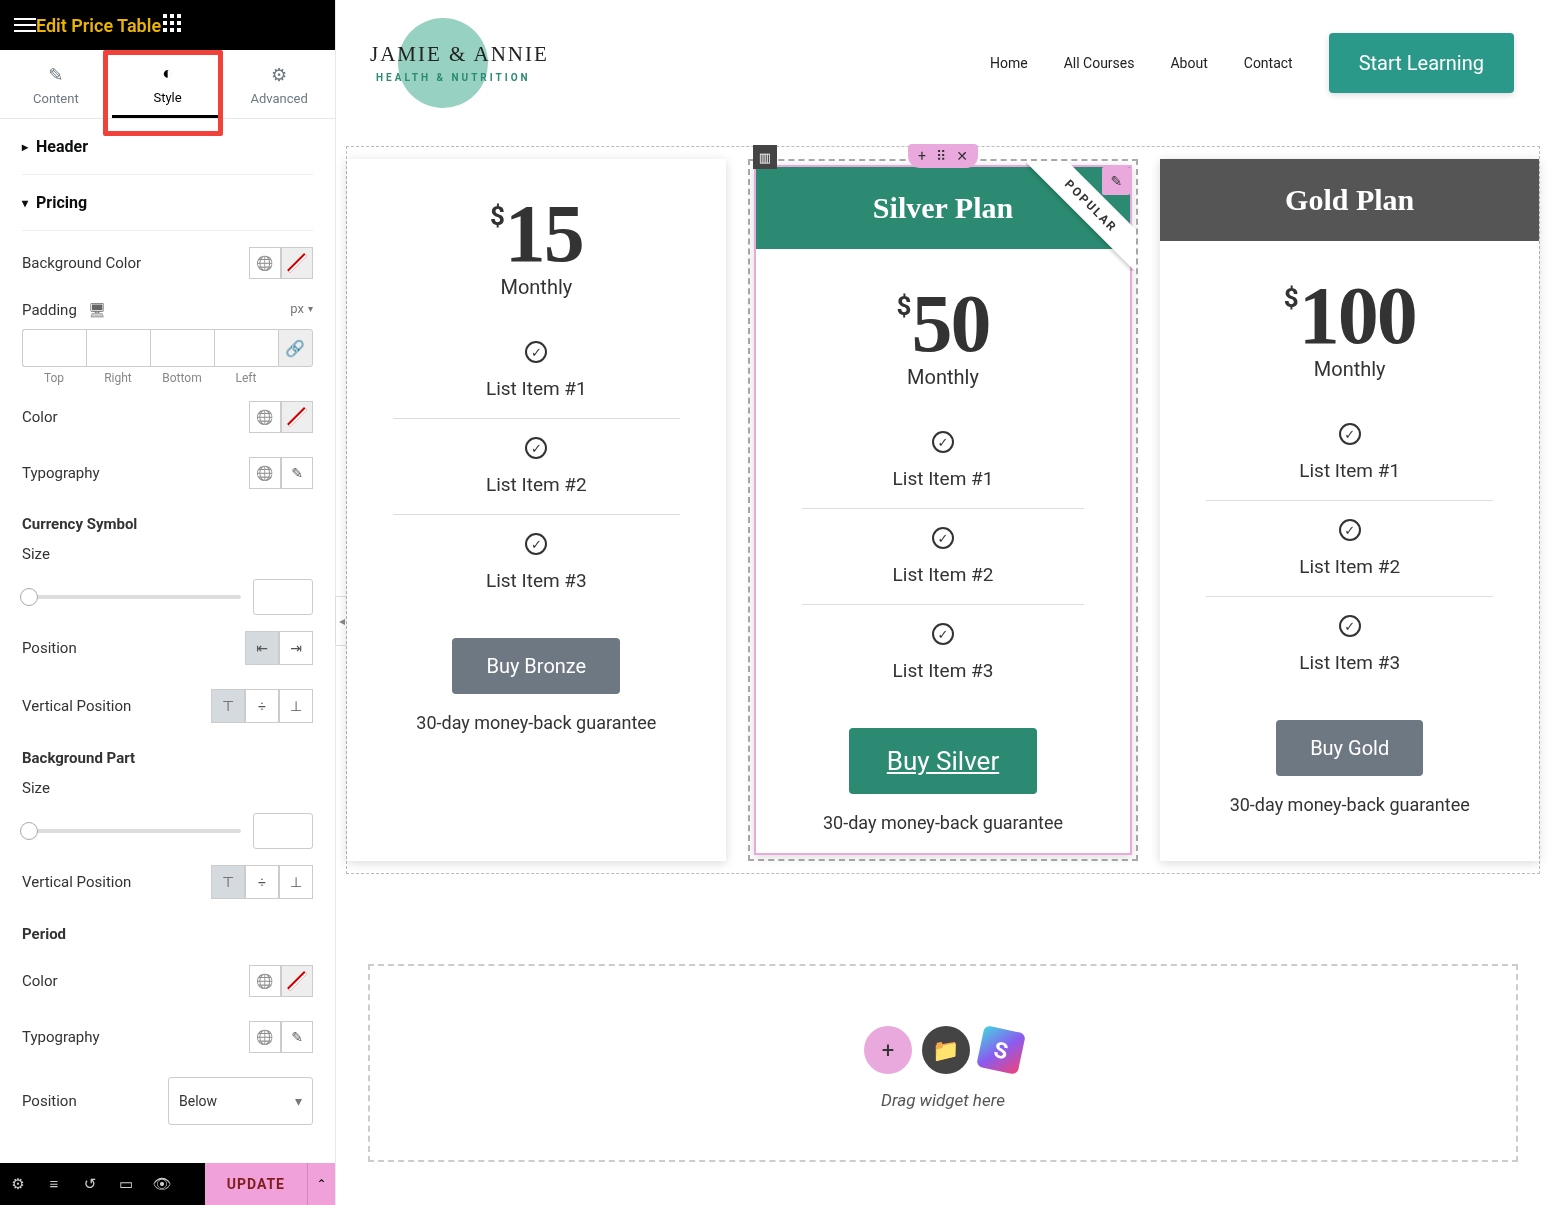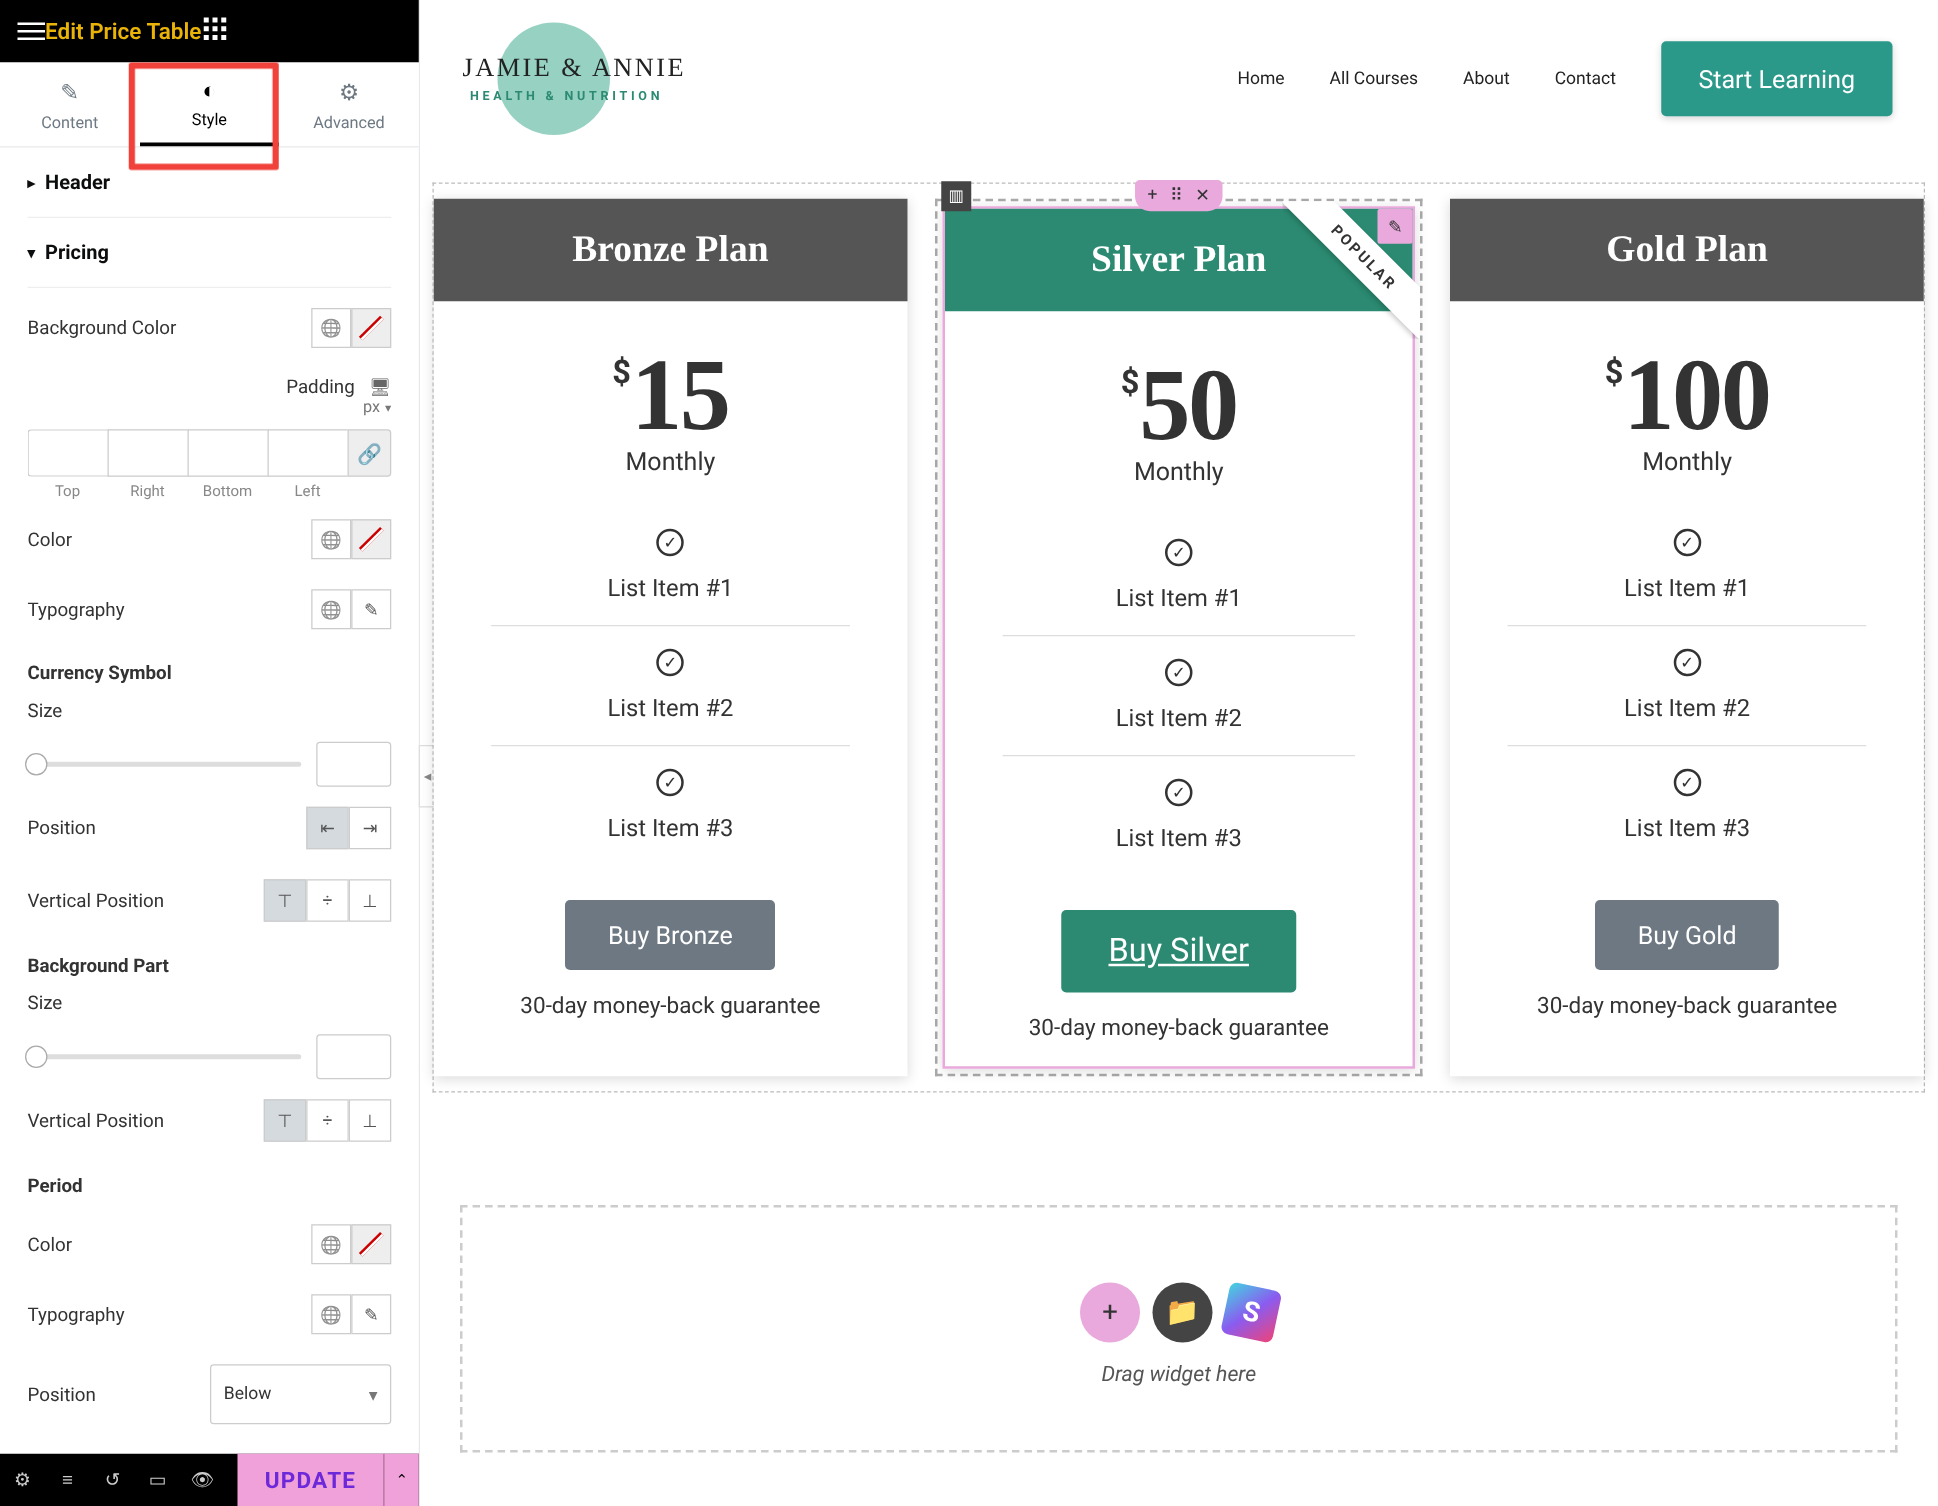"Bronze Plan" div.card-head { html: <div>Bronze Plan</div> -> none }
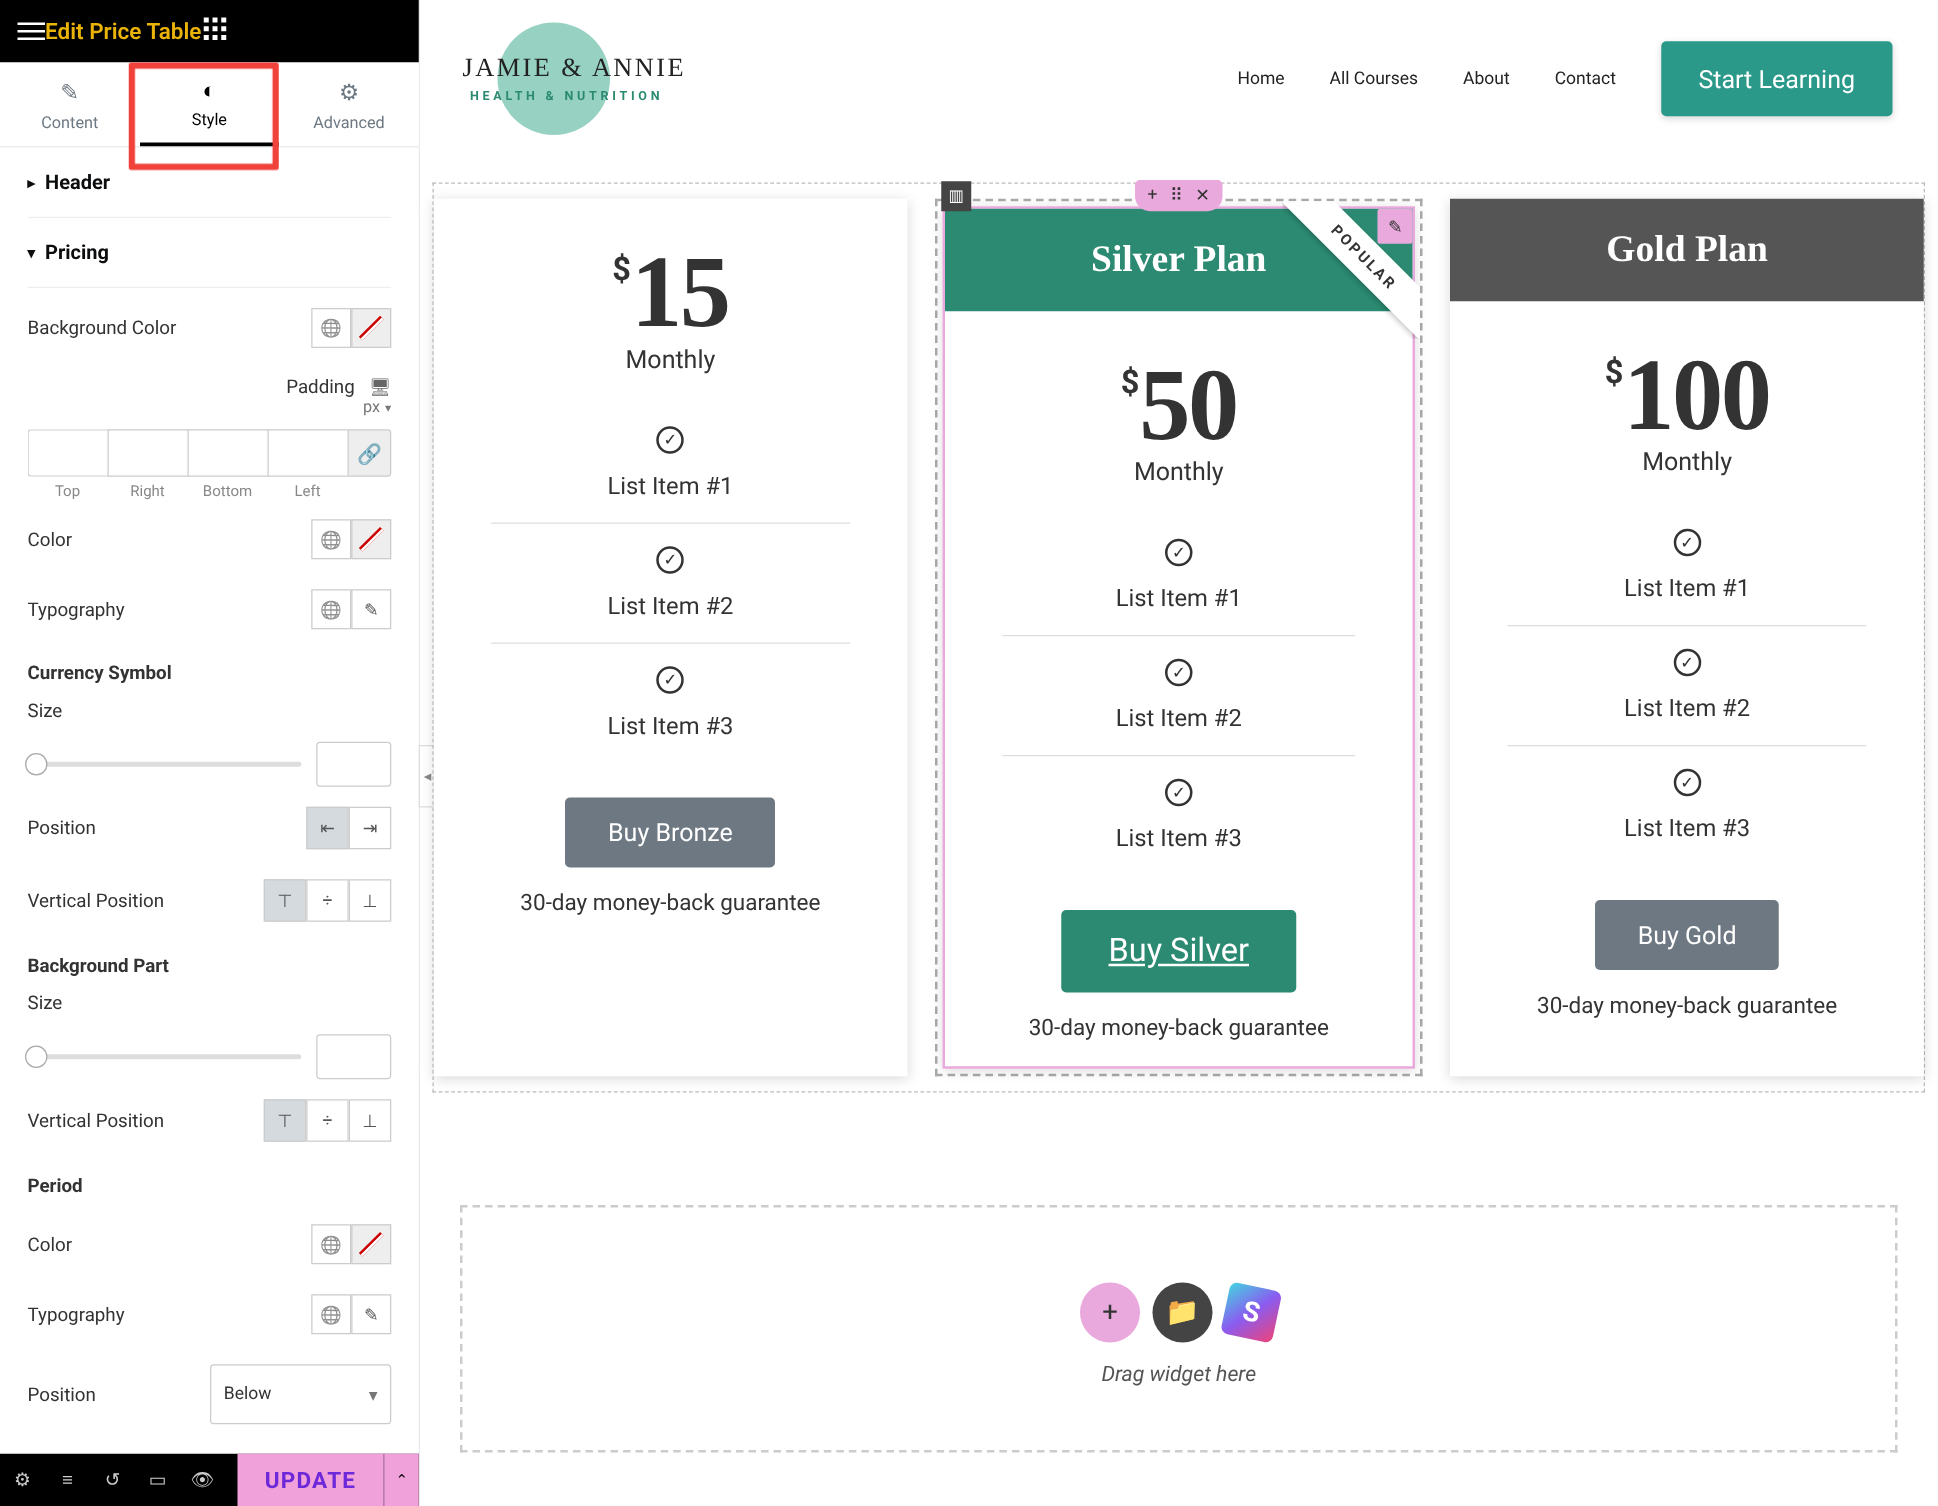"Padding 🖥" .pad-row { align-items: flex-end -> flex-start; flex-direction: column -> none }
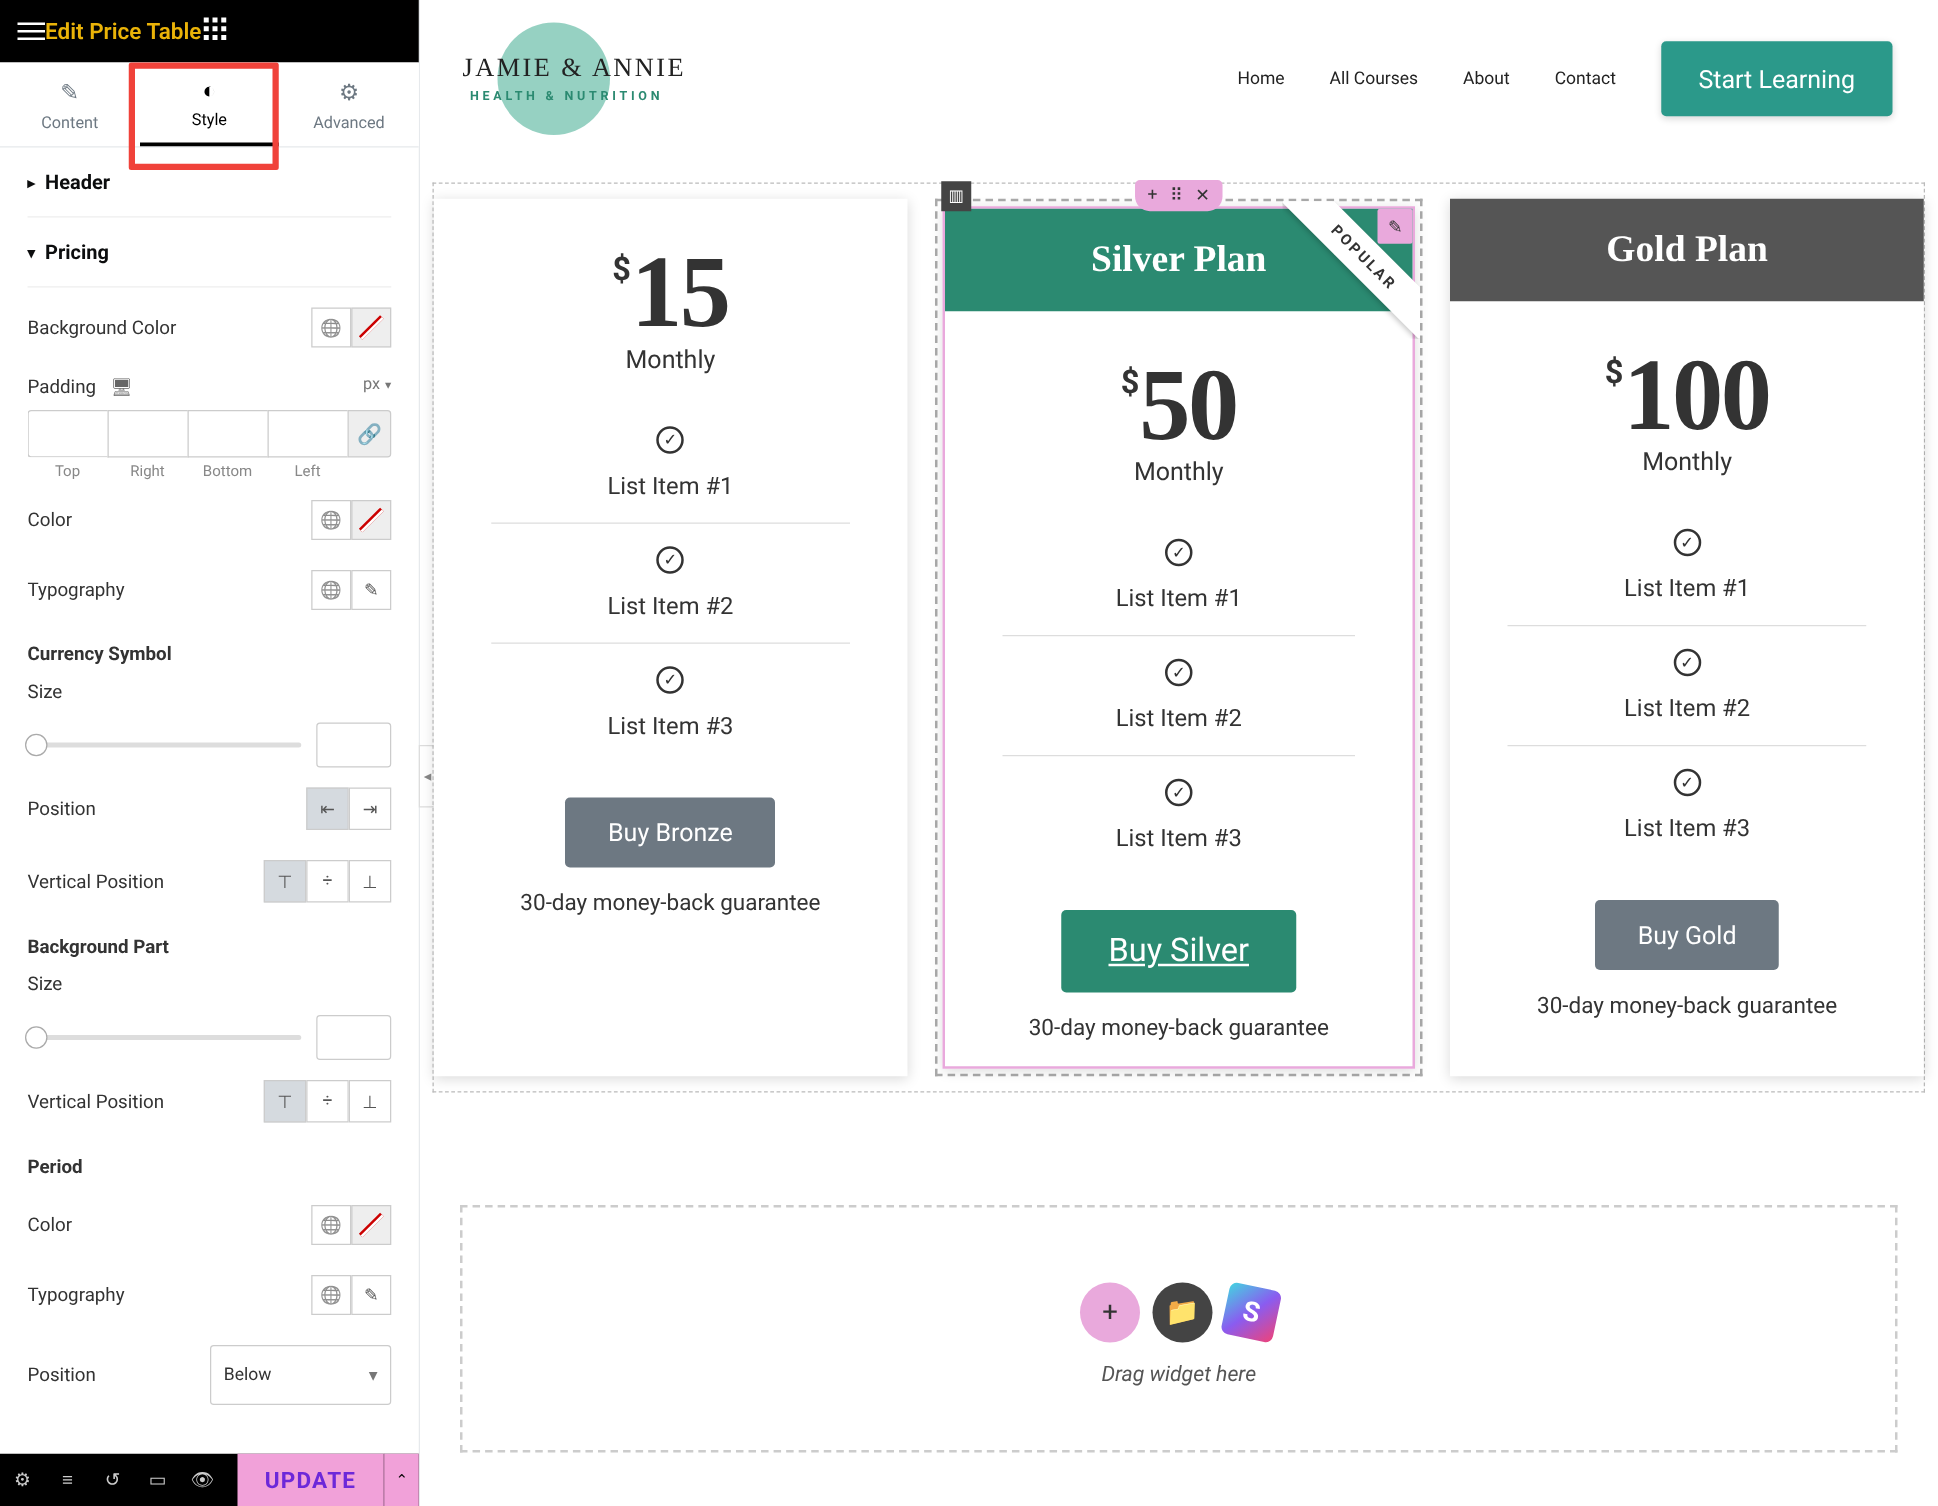"UPDATE" .panel-footer .update { color: #6d28d9 -> #7f1d1d; font-size: 18px -> 14px }
